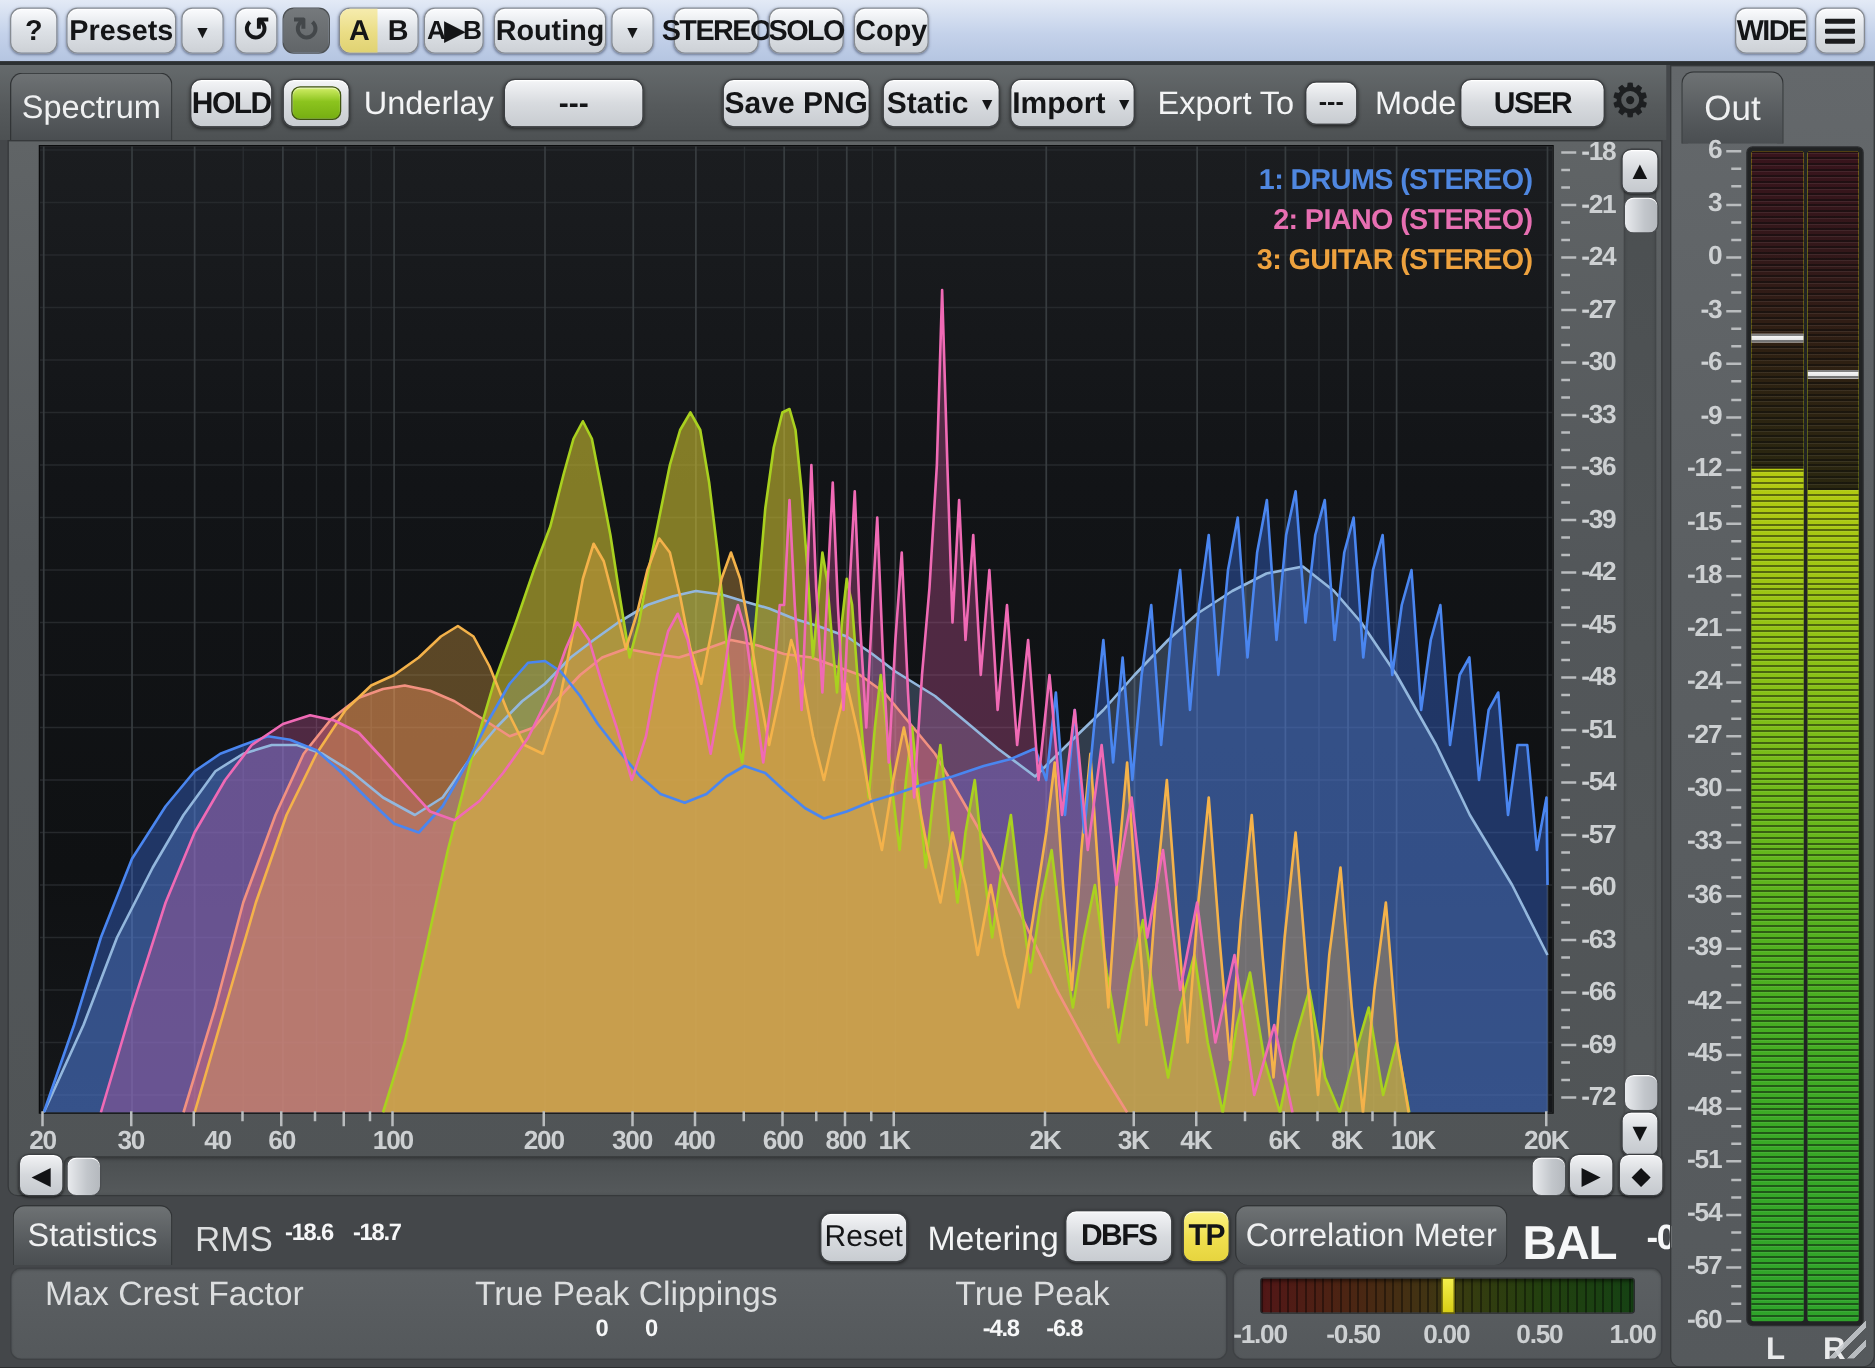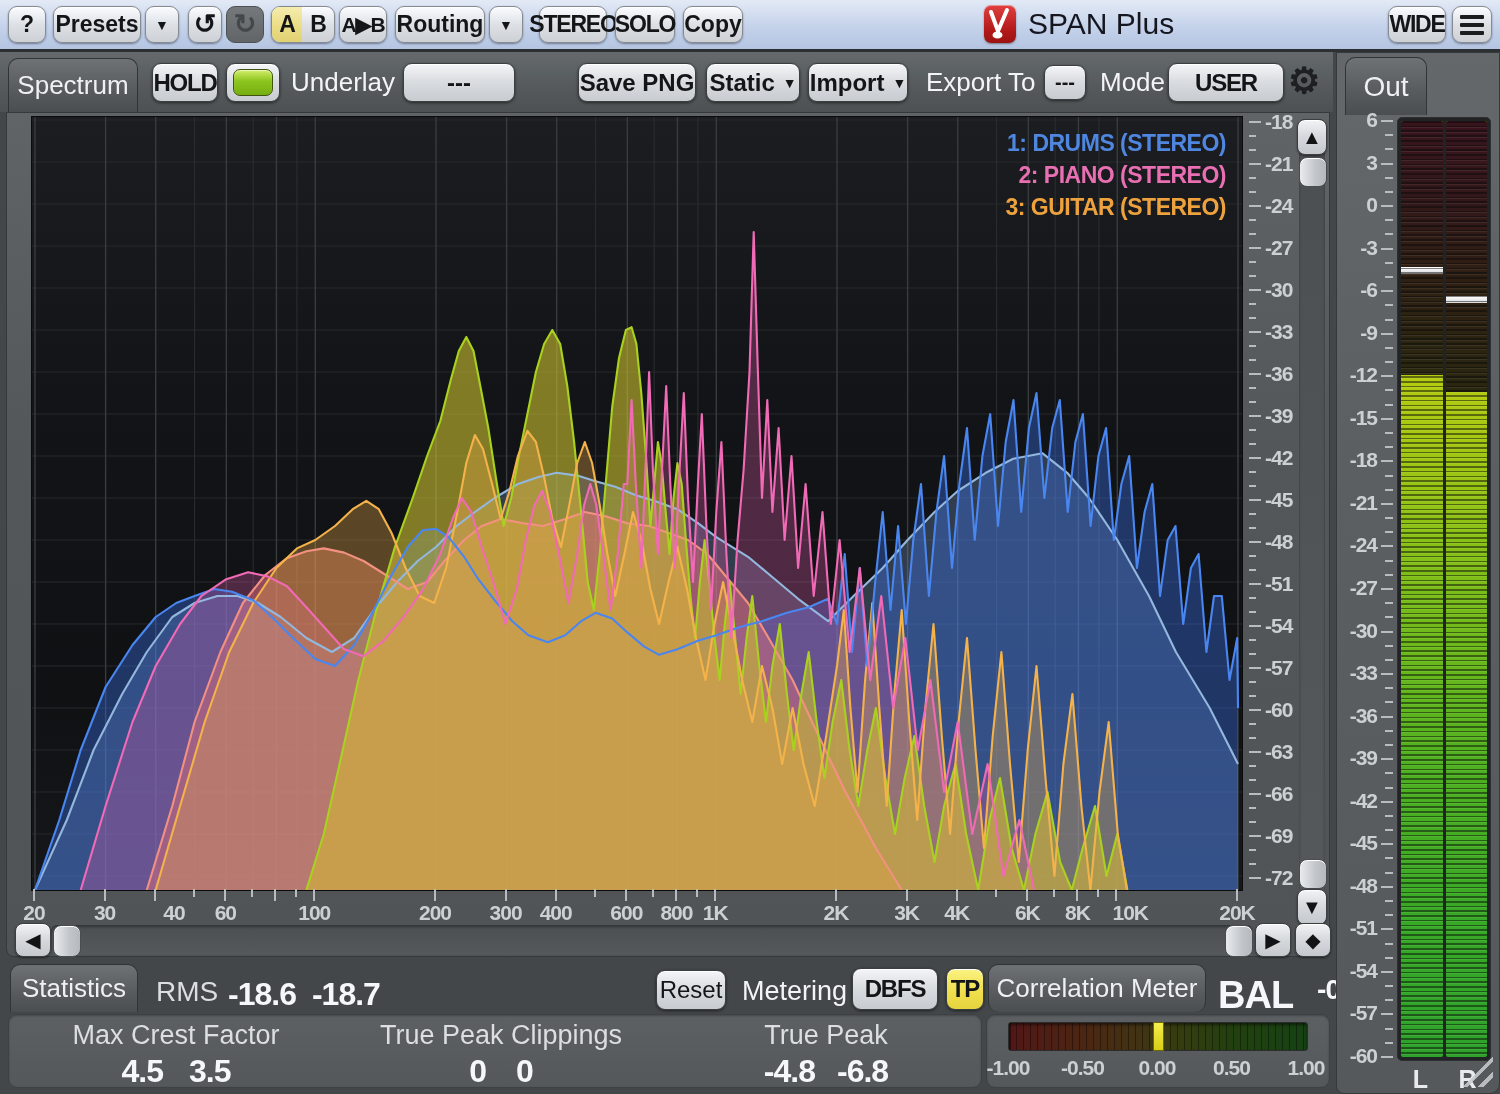"SPAN Plus" div.title-wrap { html: <div> <svg> <path></path> <ellipse></ellipse> </svg> <span>SPAN Plus</span> </div> -> none }
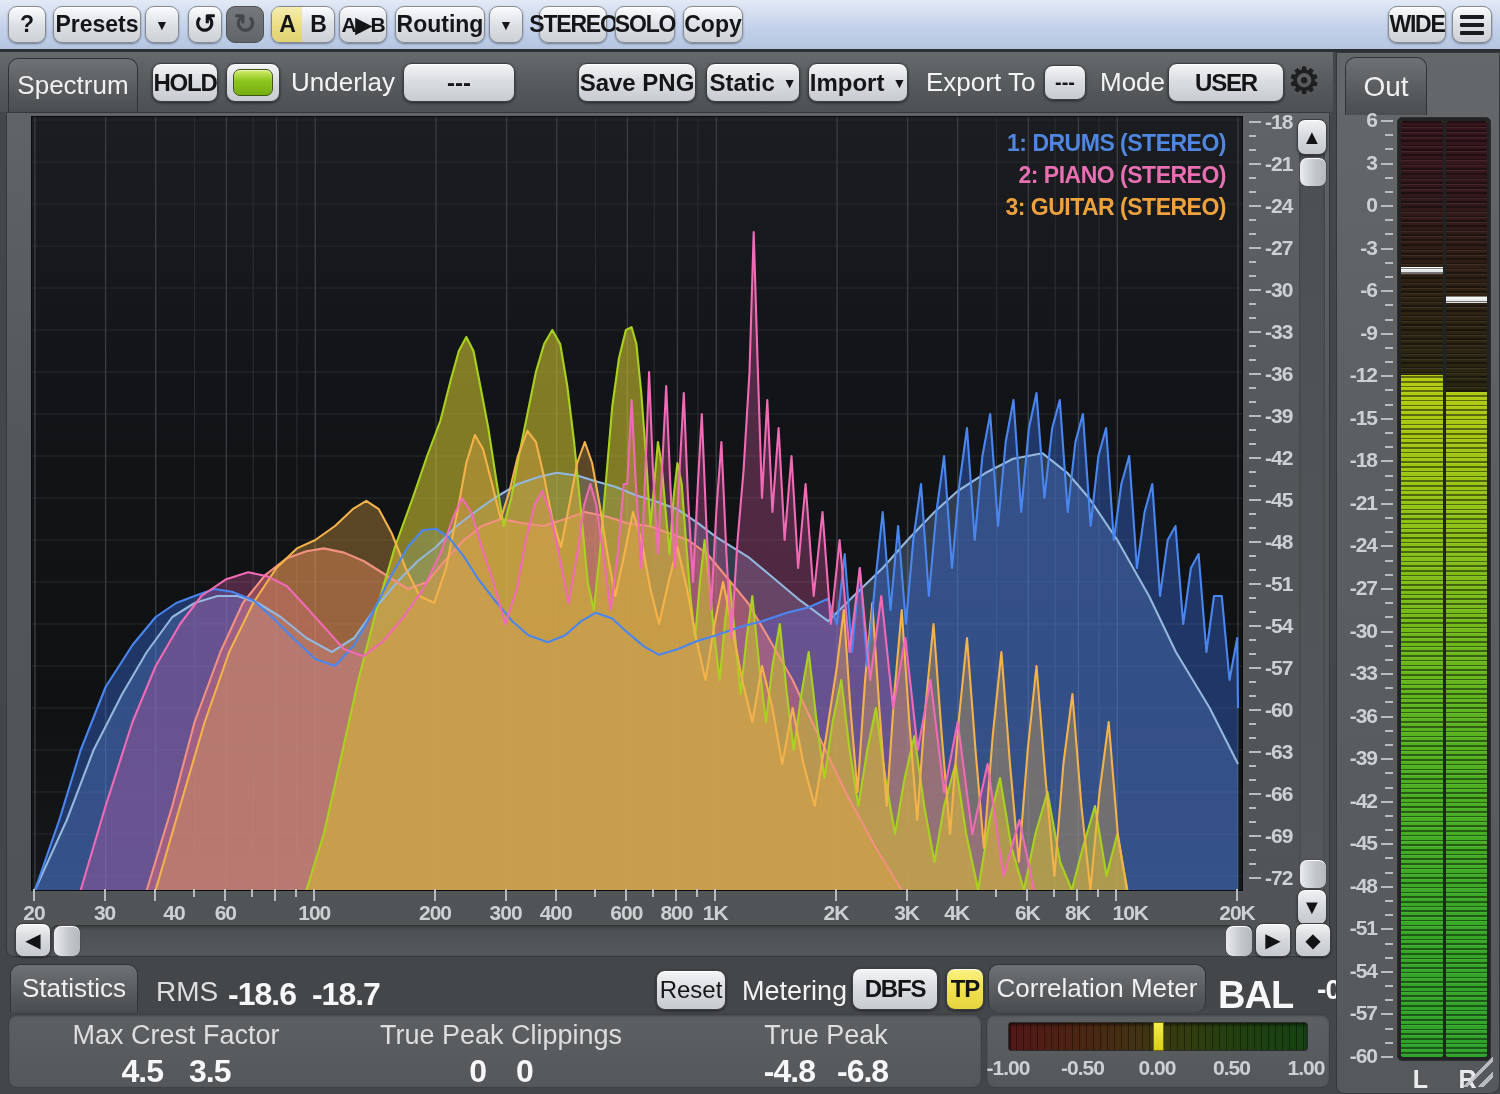"-18.6" .stat-val { font-size: 32px -> 19px }
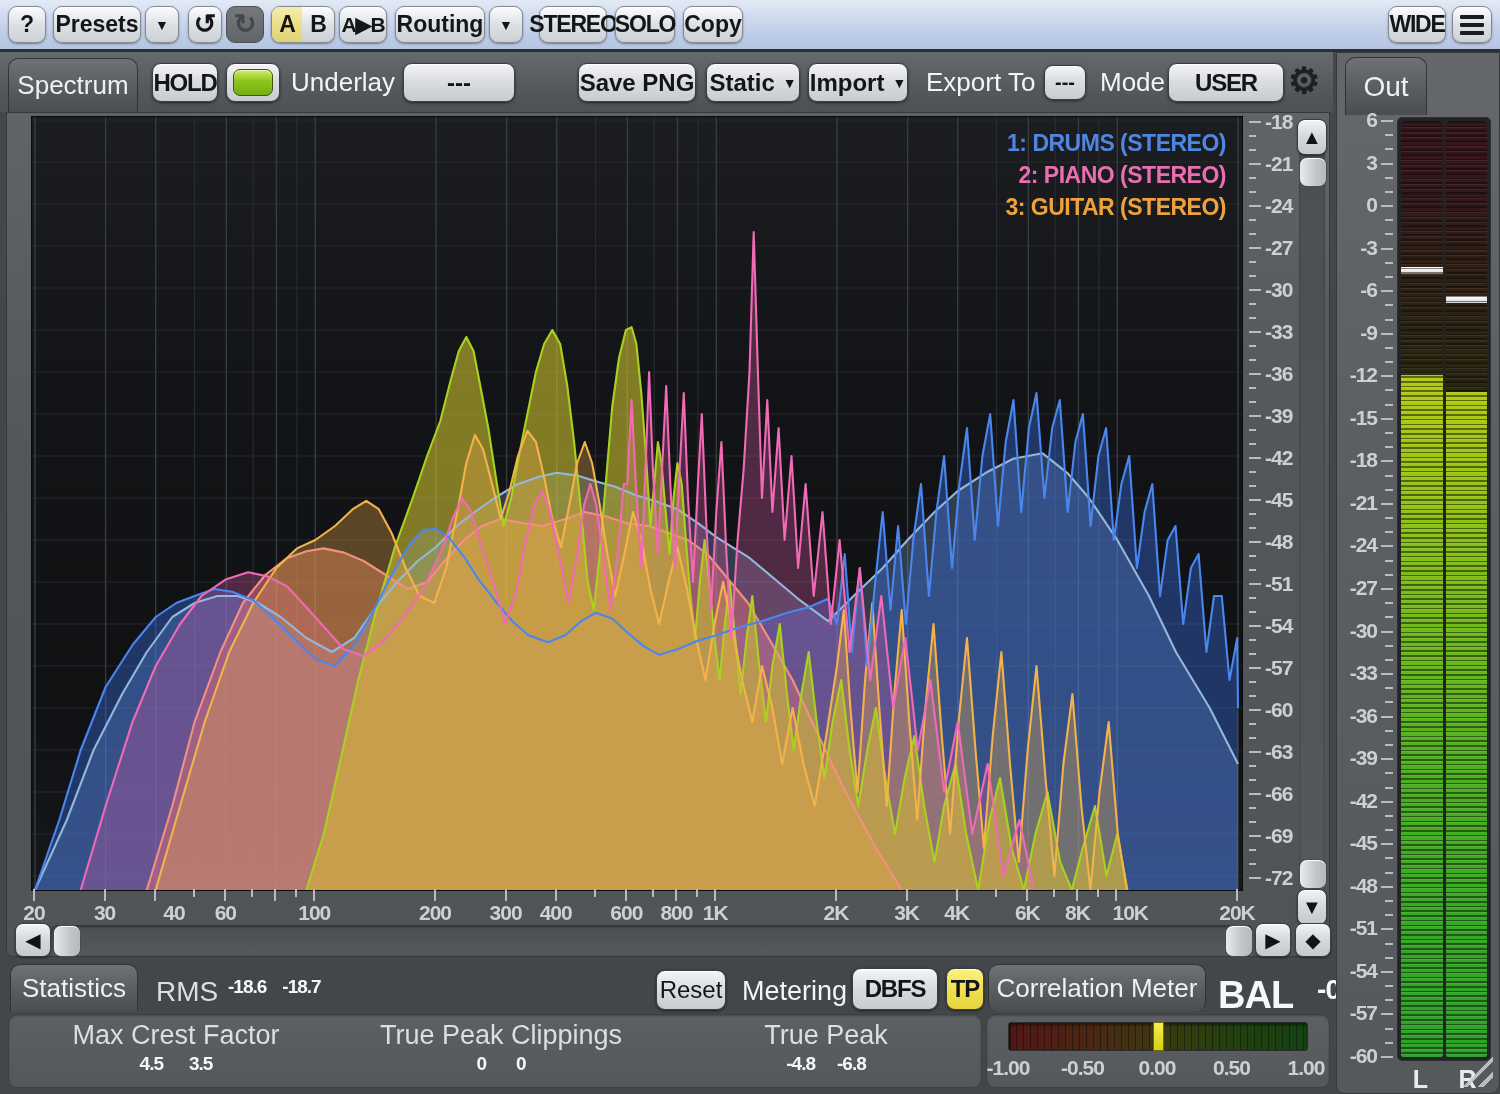"Max Crest Factor" div { text-align: center -> left }
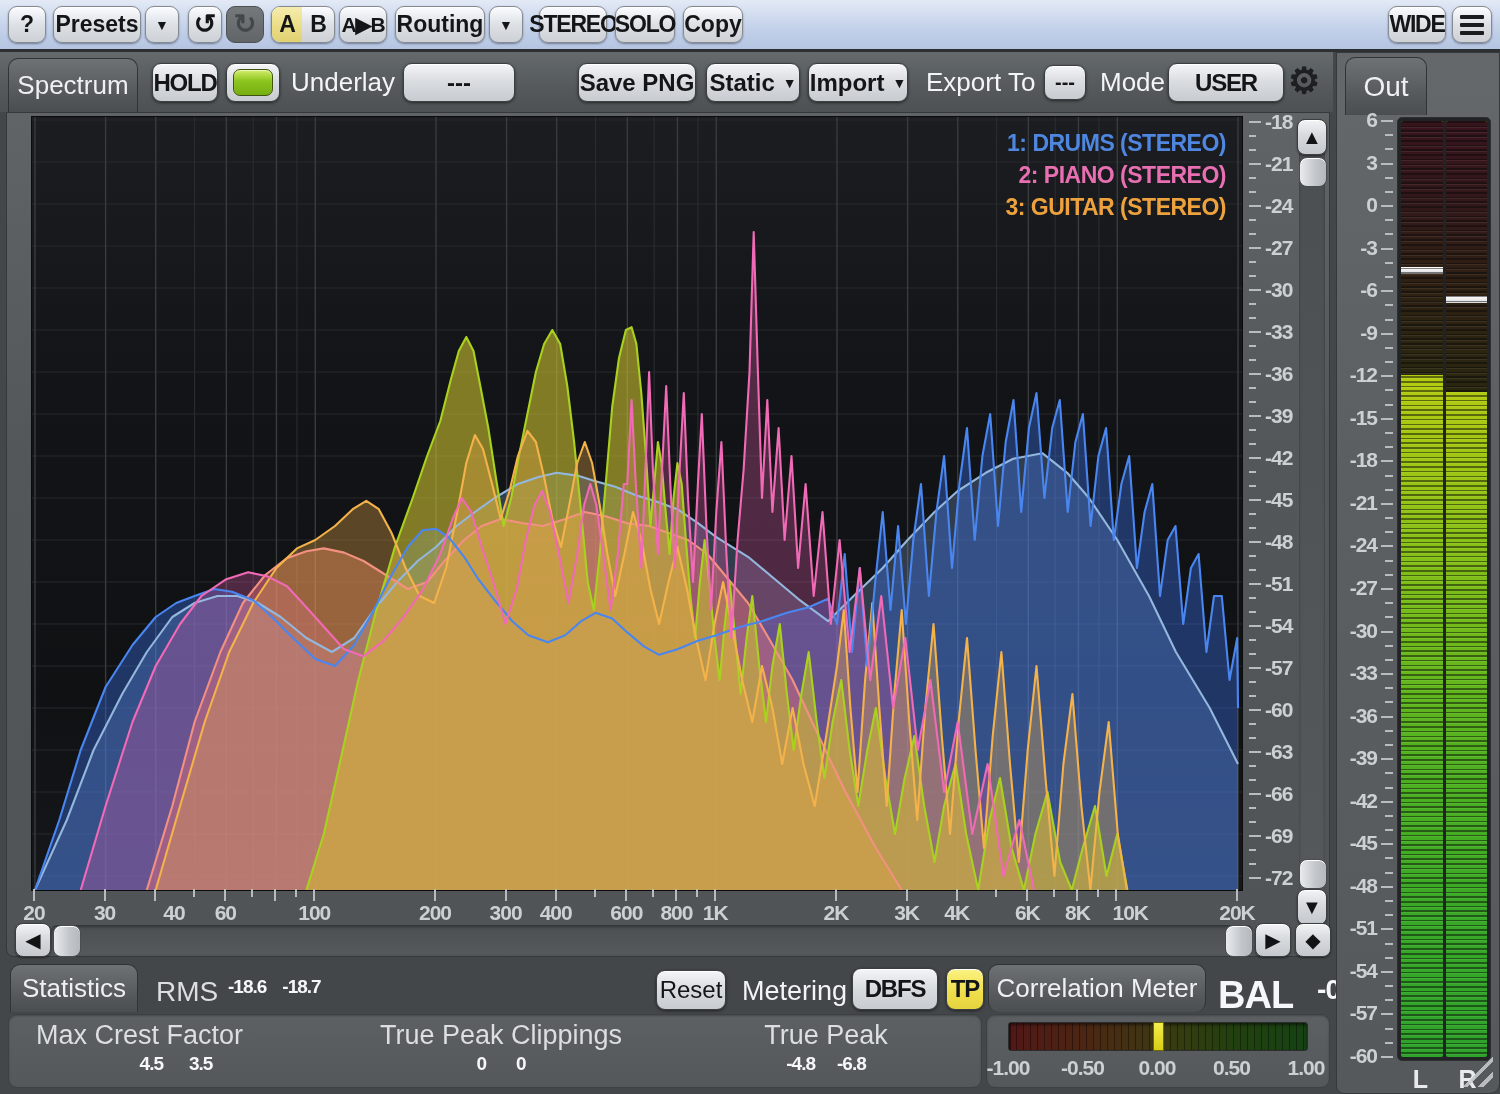"4.5" div { html: <div> <span>4.5</span> <span>3.5</span> </div> -> none }
